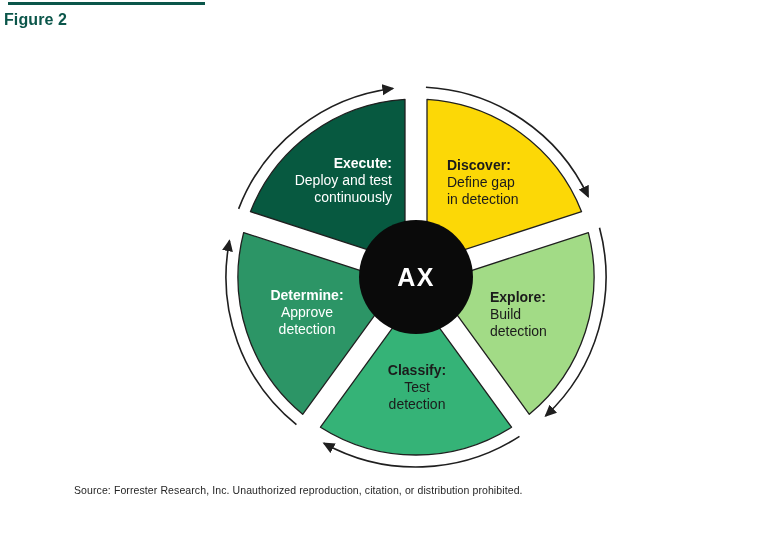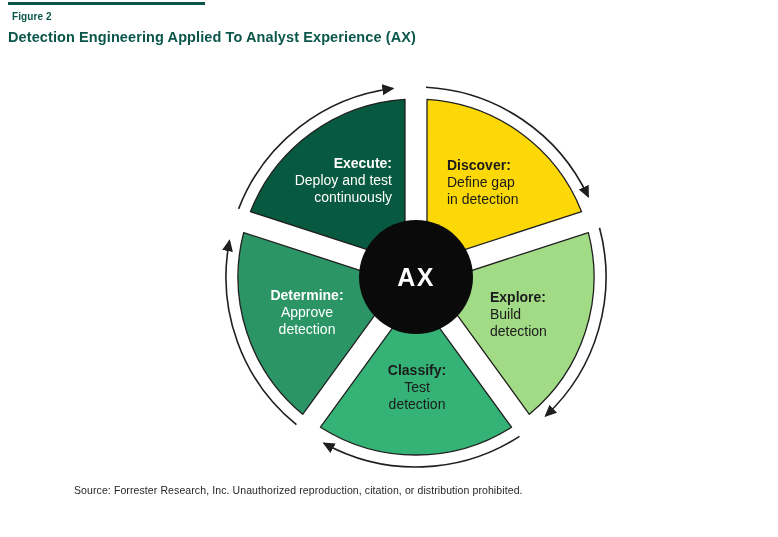"Figure 2" .figure-label { font-size: 10px -> 16px; left: 12px -> 4px }
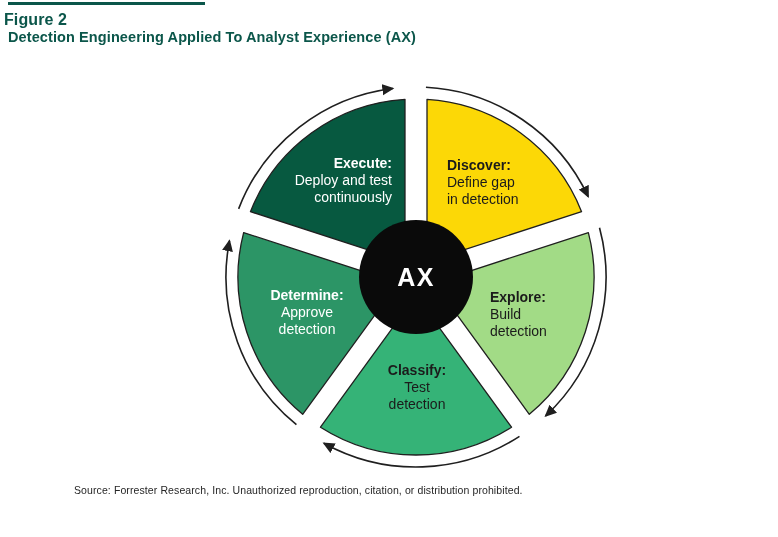"Detection Engineering Applied To Analyst" h1.figure-title { html: <h1>Detection Engineering Applied To Analyst Experience (AX)</h1> -> none }
